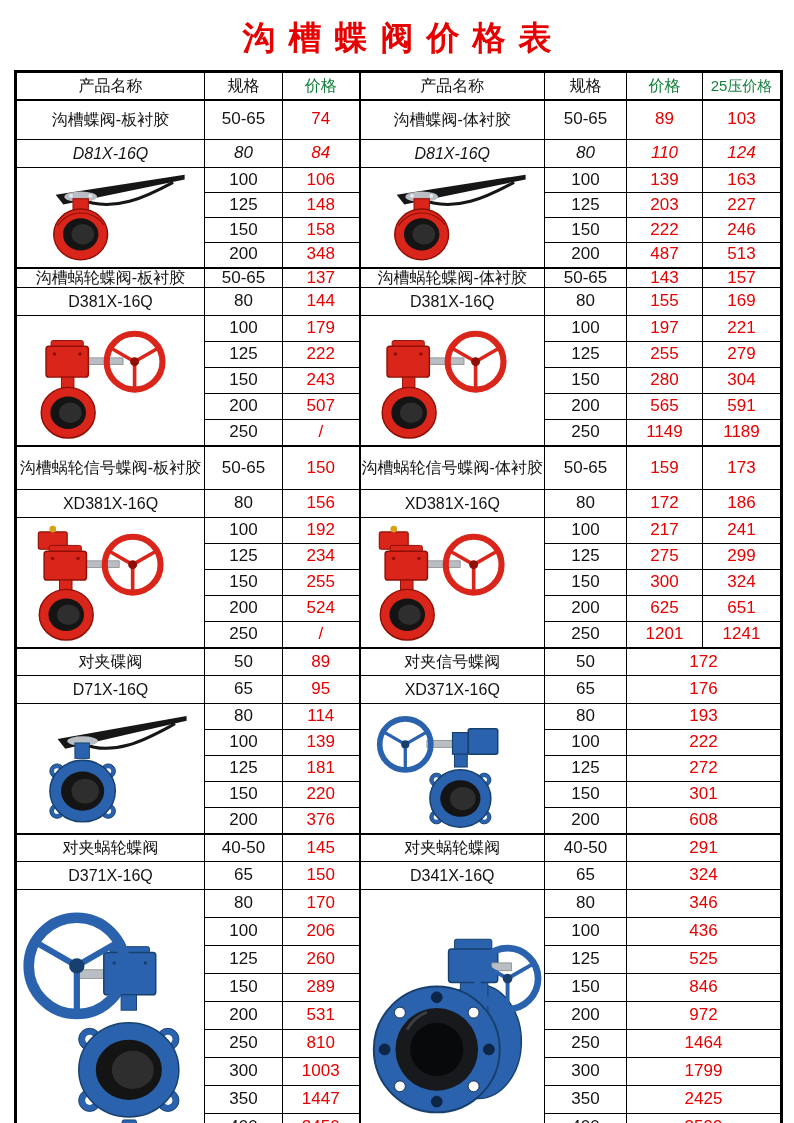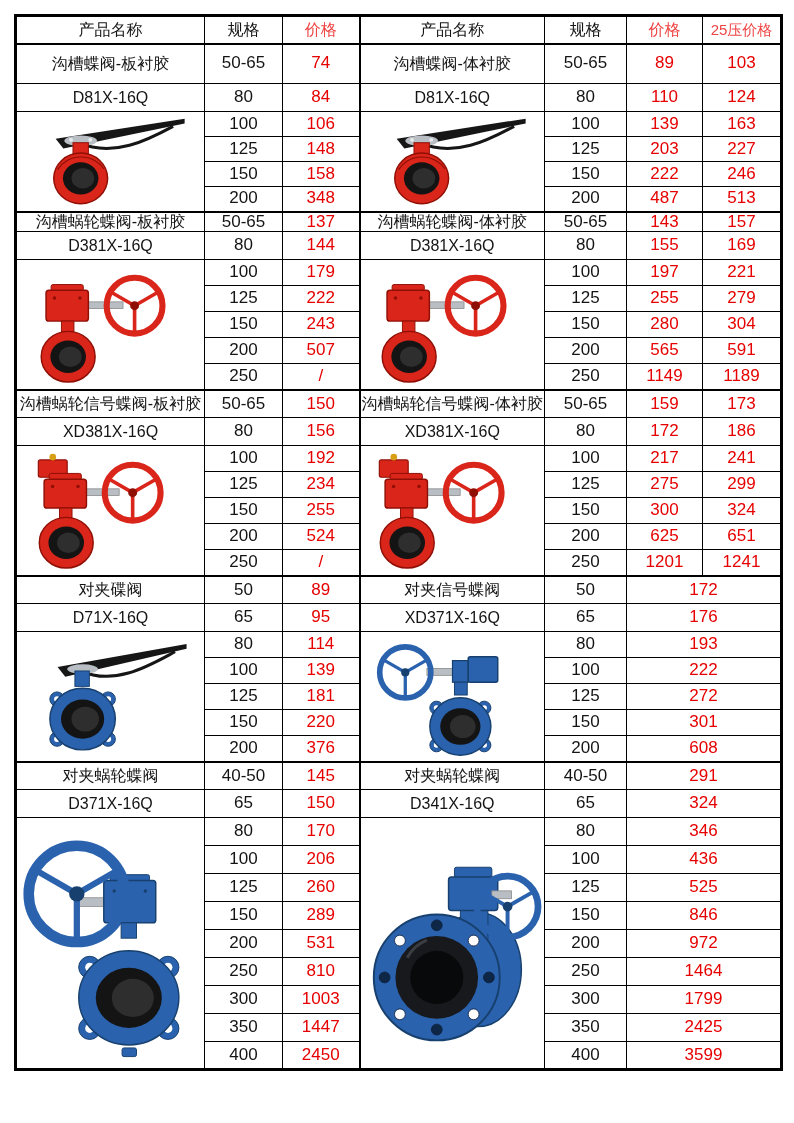"沟槽蝶阀价格表" div.title { html: none -> <div>沟槽蝶阀价格表</div> }
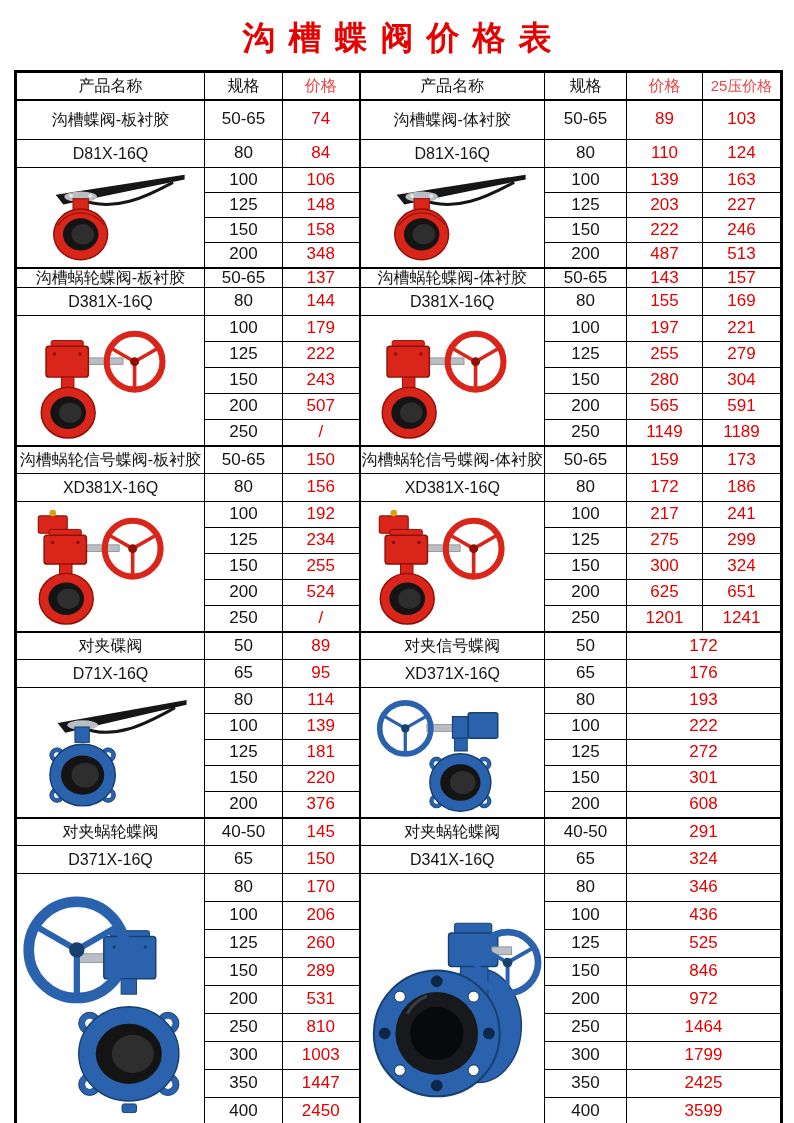"价格" th.accent { color: #ef4444 -> #15803d }
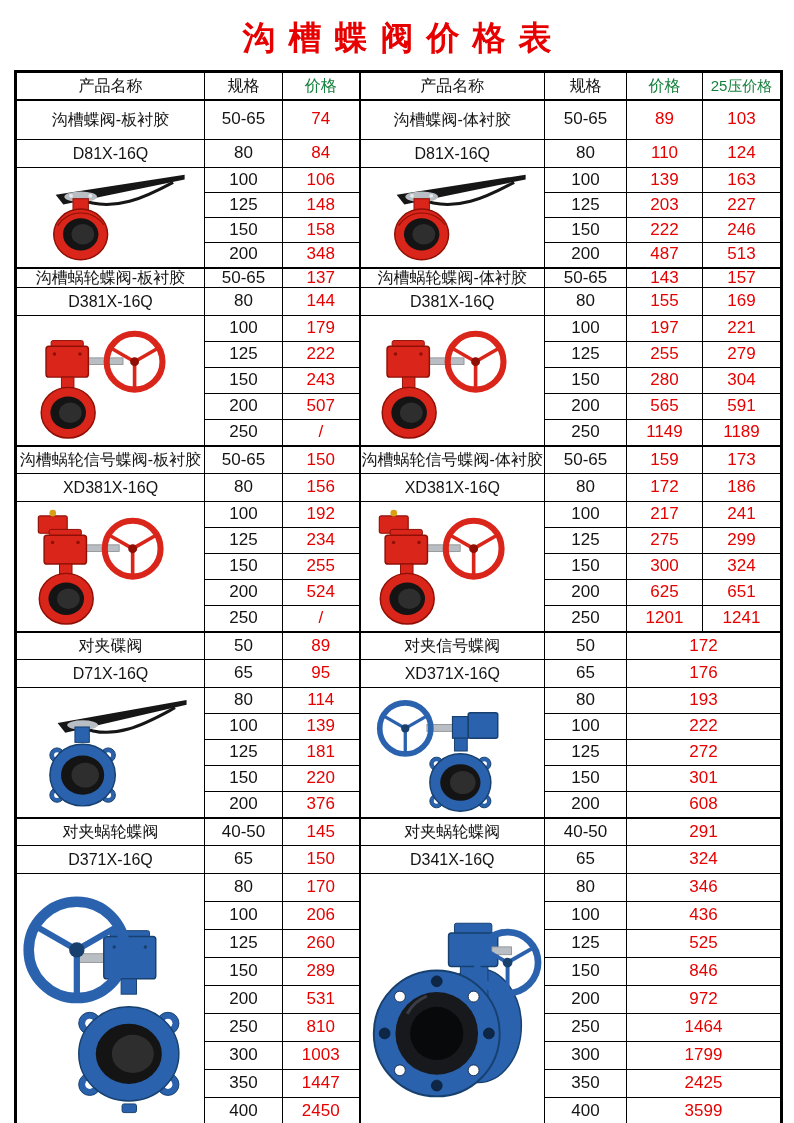"D81X-16Q" tr { font-style: none -> italic }
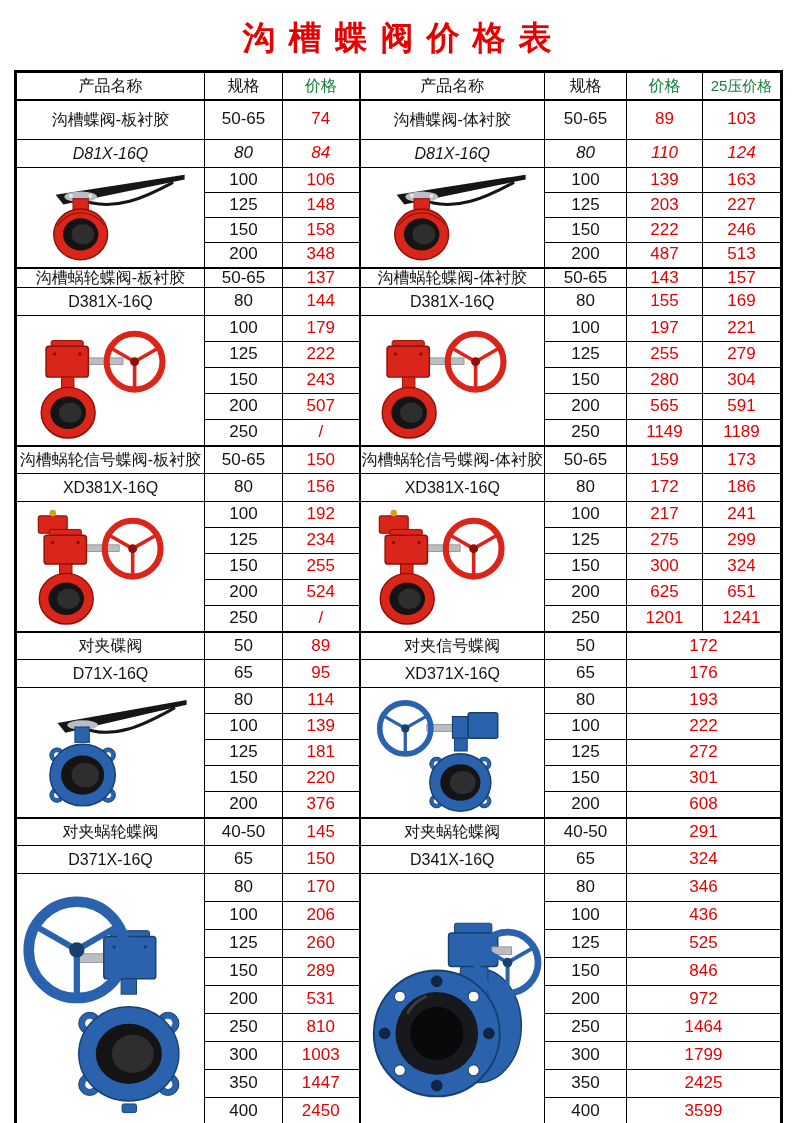"沟槽蜗轮信号蝶阀-板衬胶" tr.sec-top { height: 28px -> 44px }
